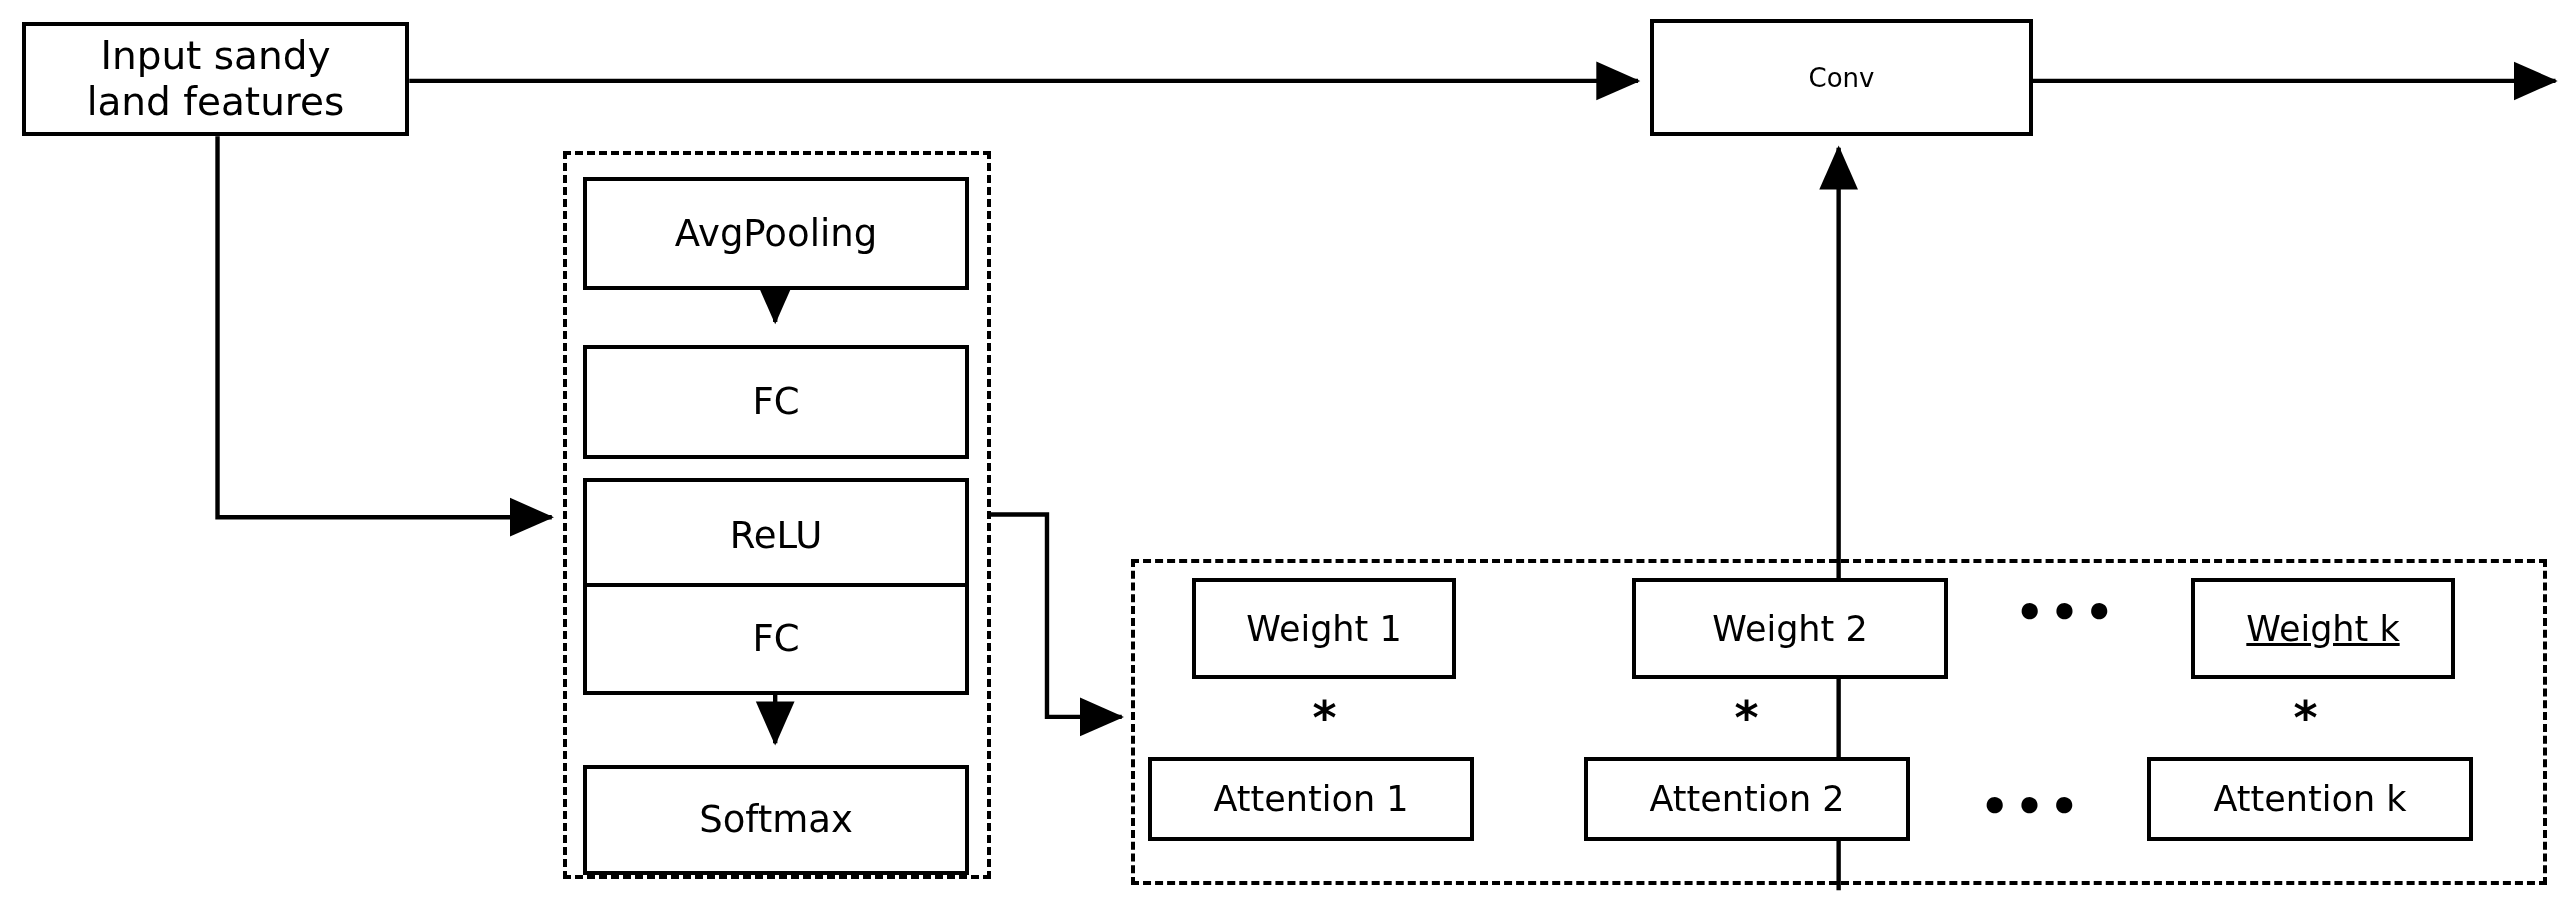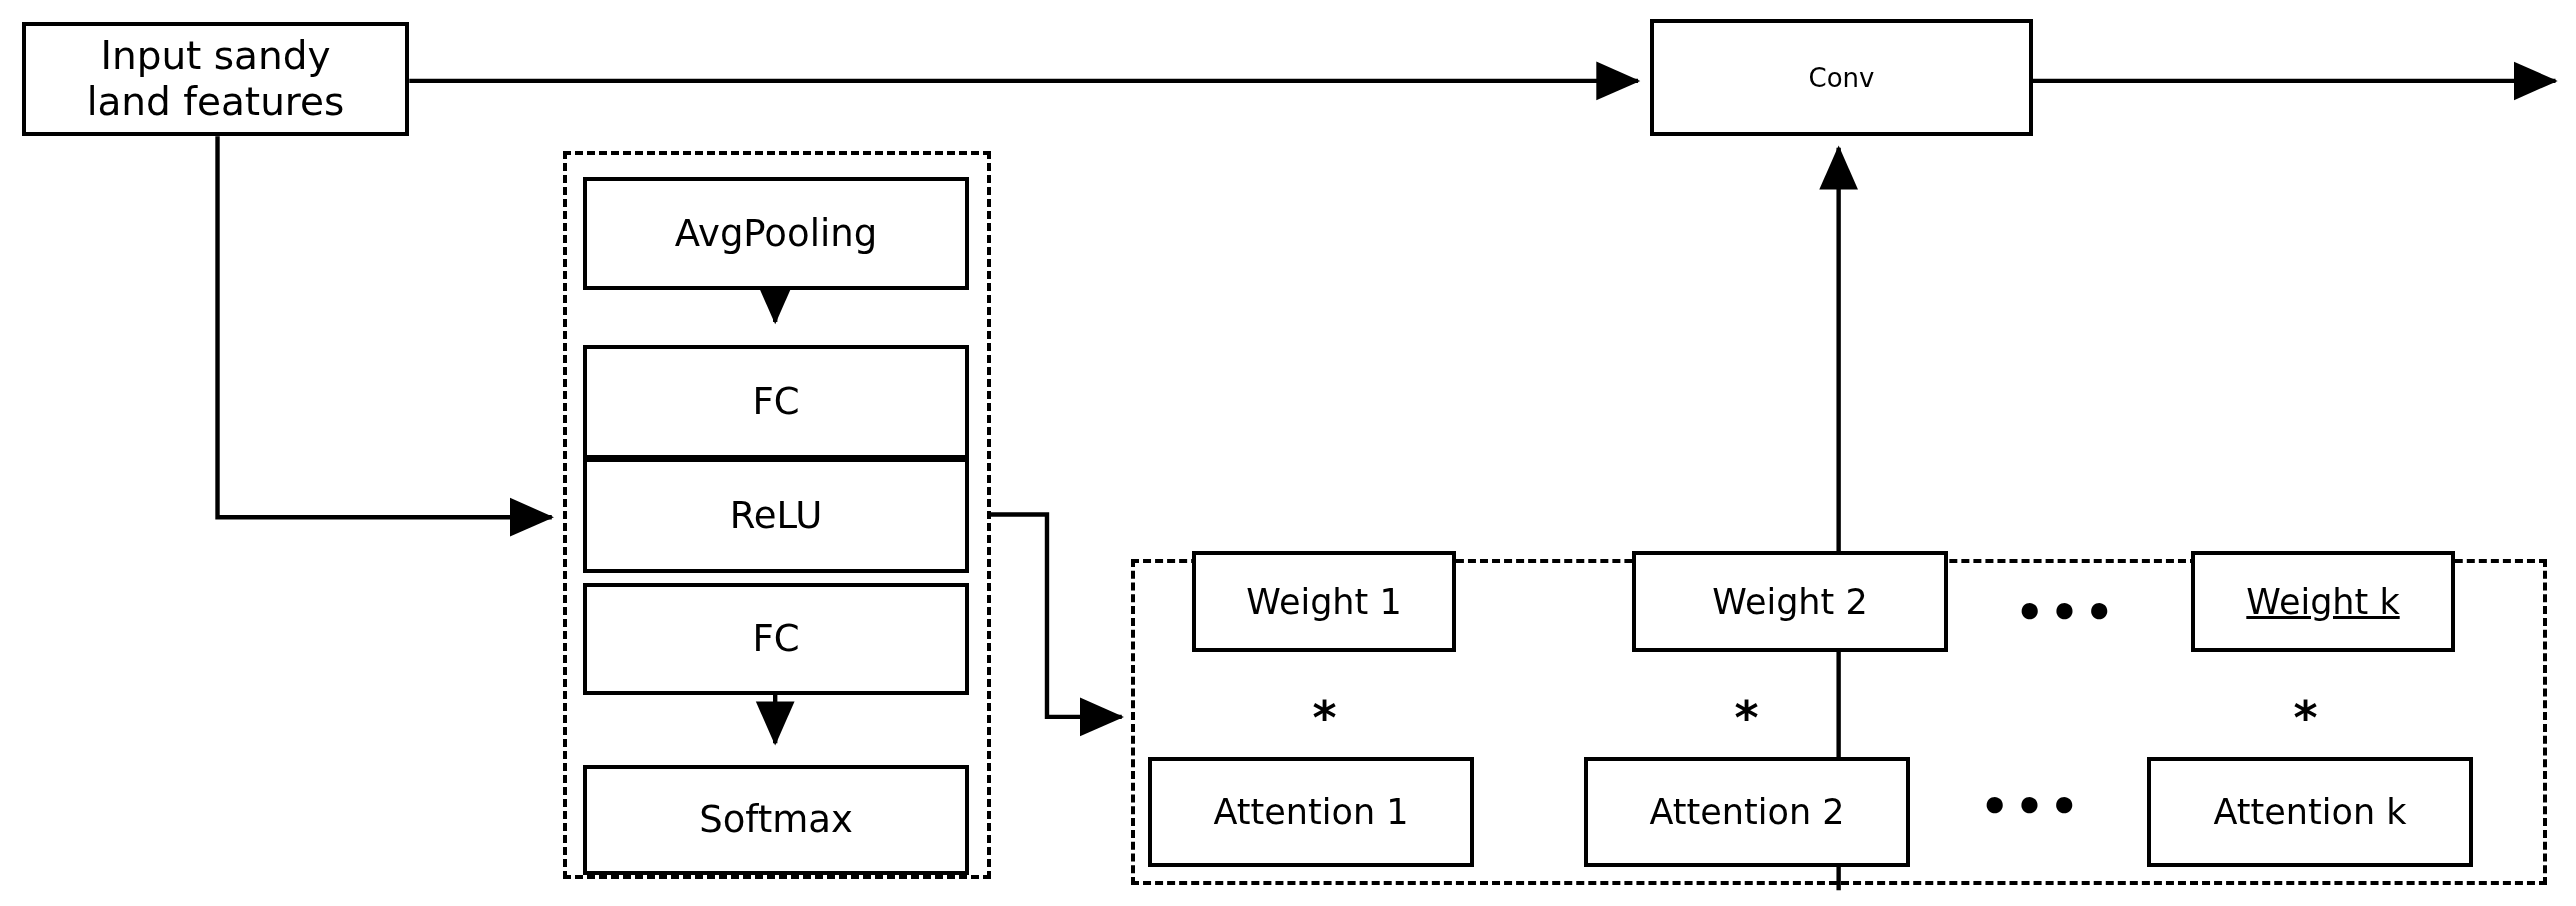"ReLU" #relu-node { top: 445px -> 465px }
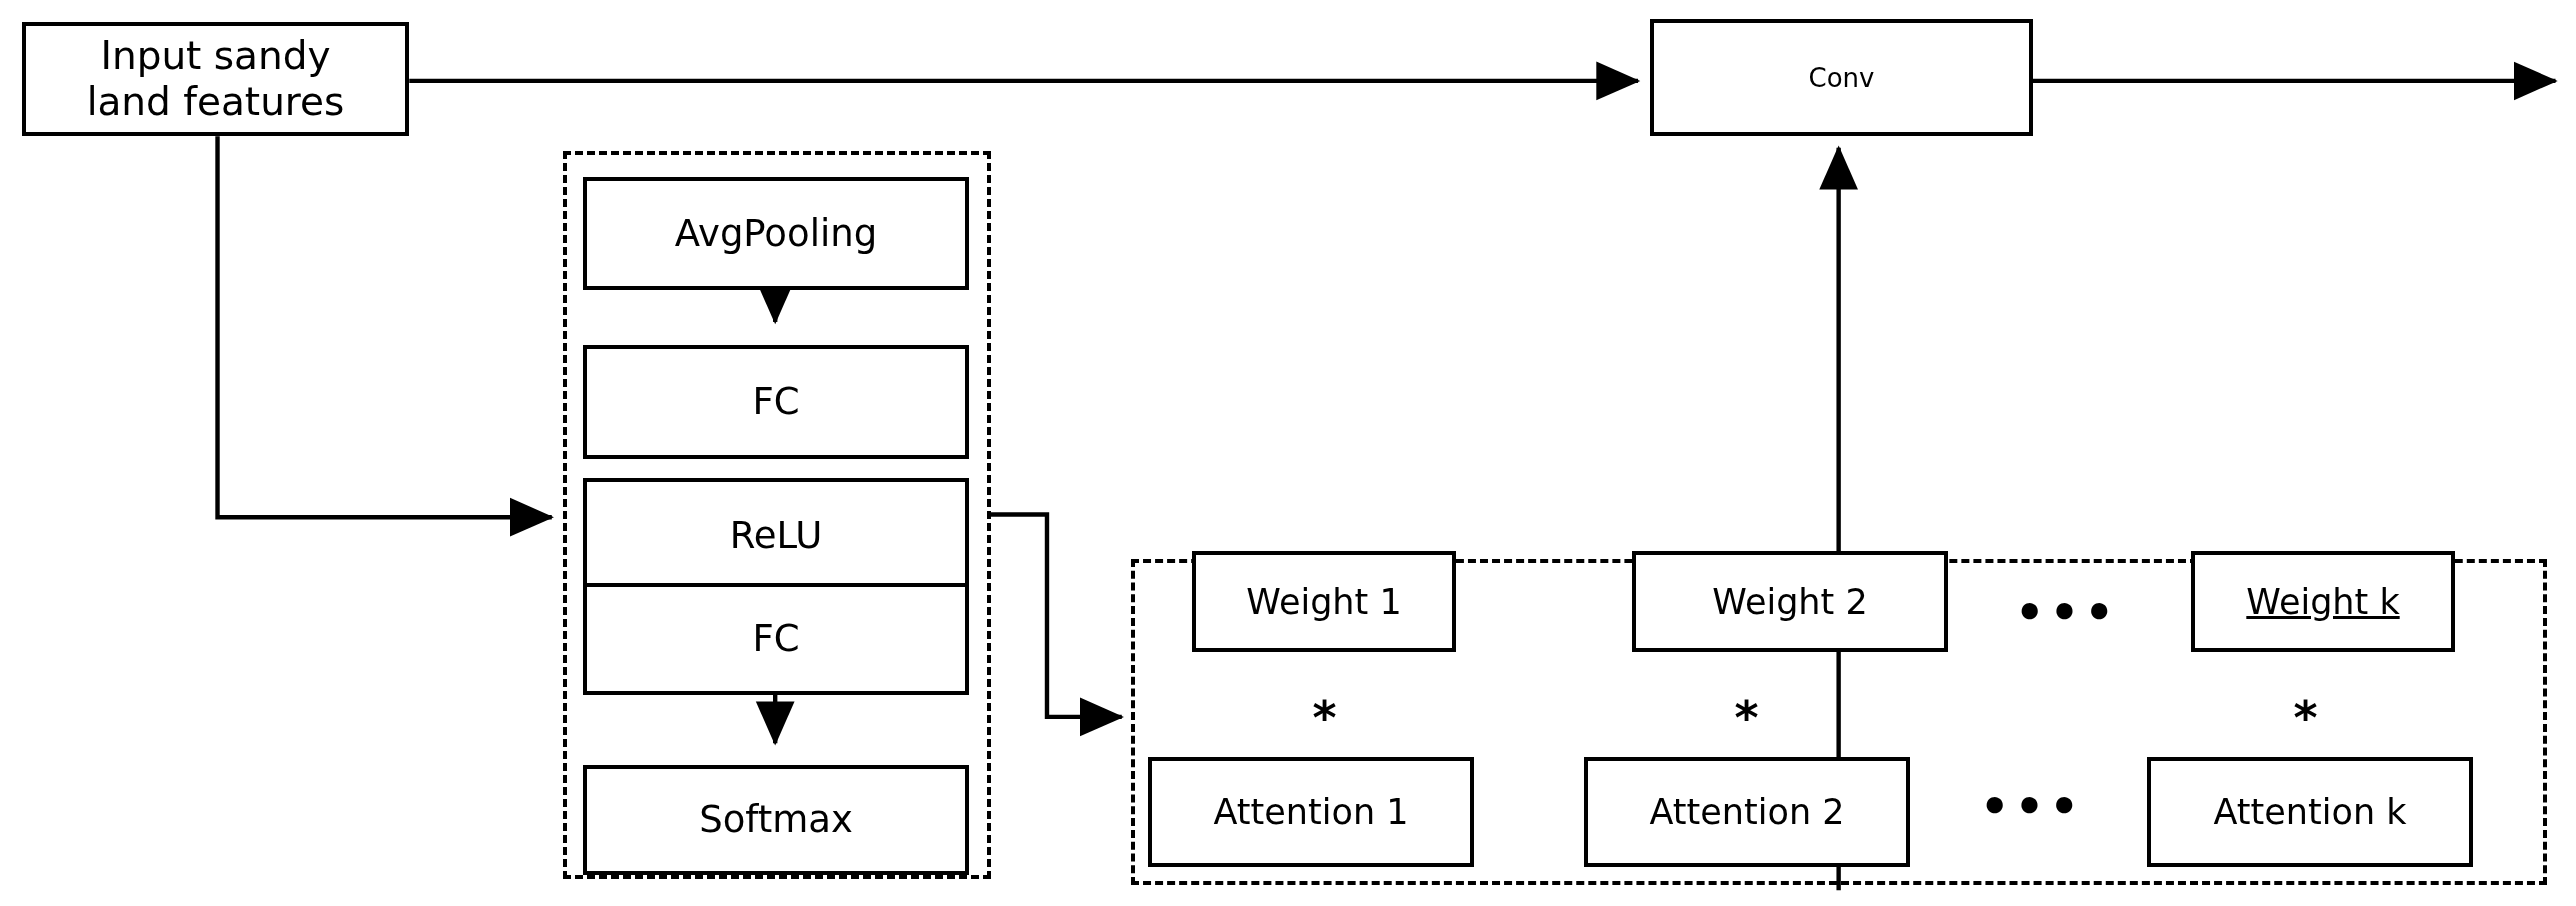"Weight 1" .weight-node { top: 551px -> 578px }
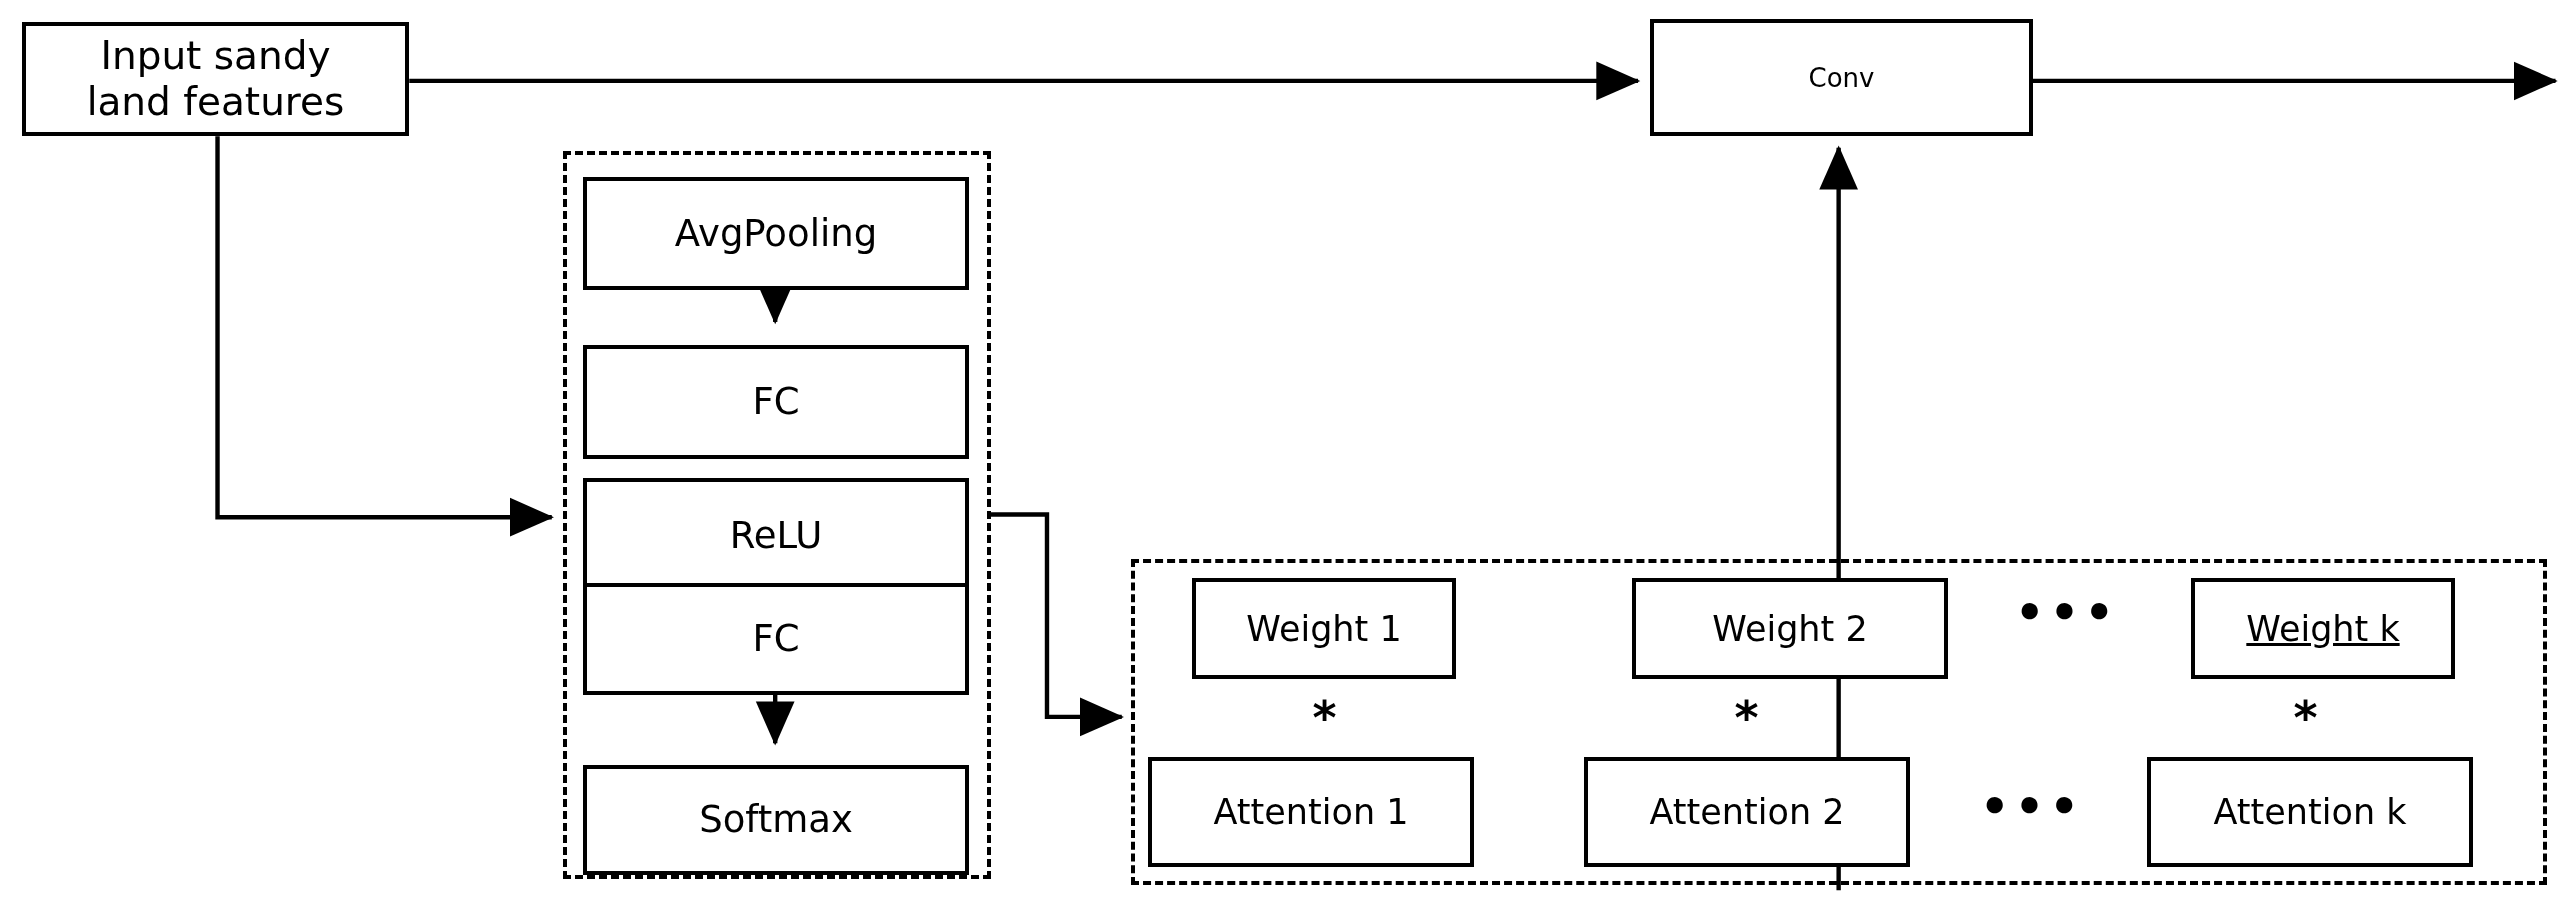"Attention 1" .attention-node { height: 110px -> 84px }
